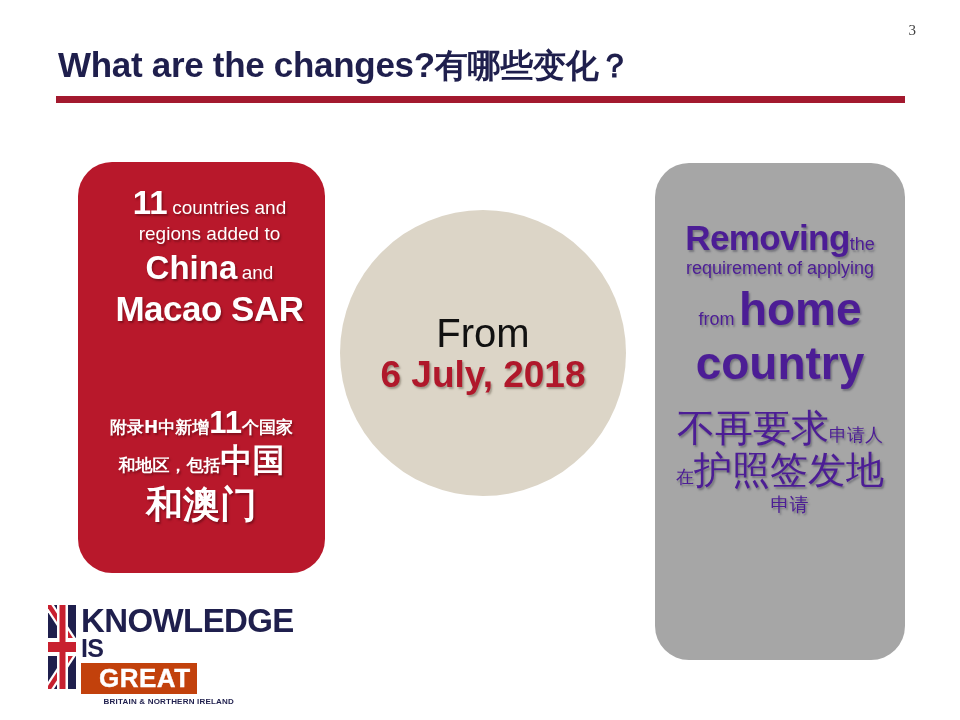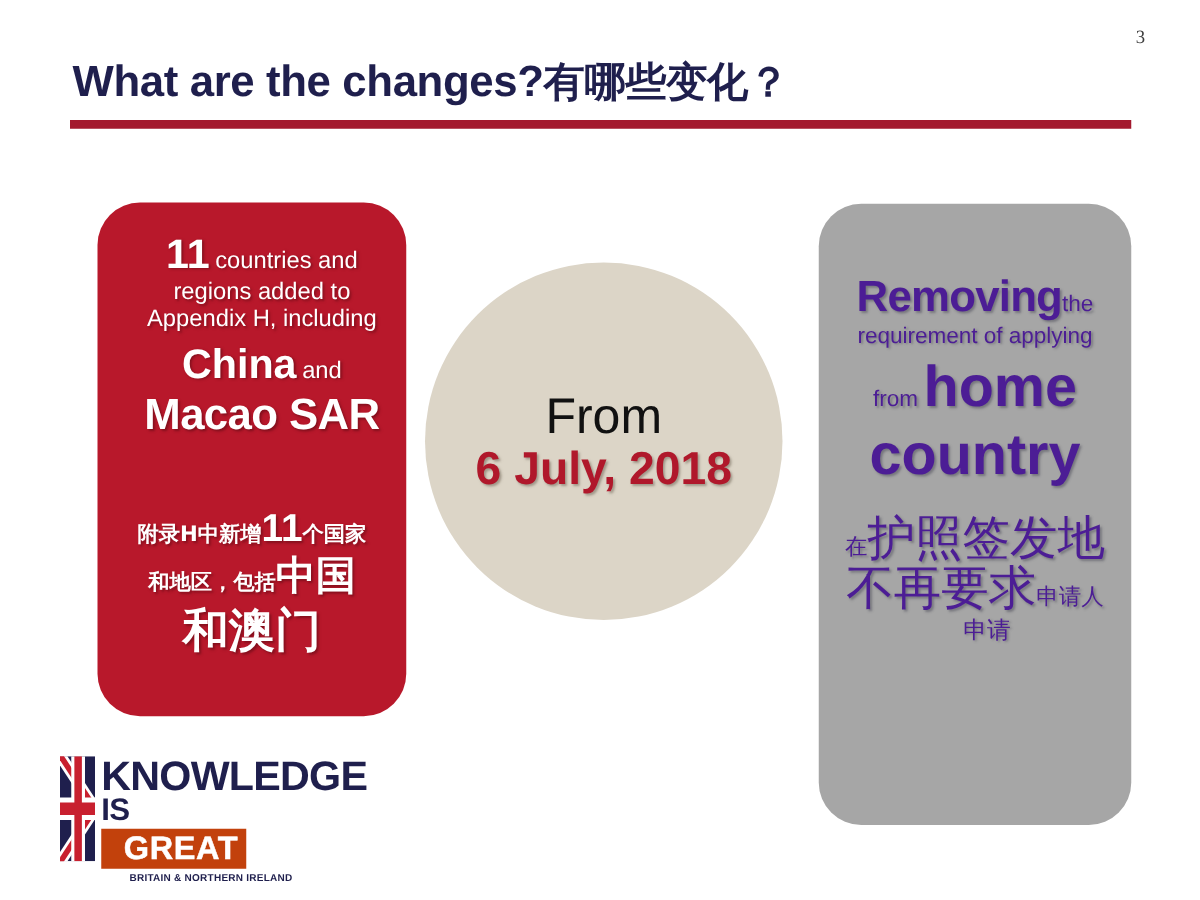"Appendix H, including" div.en-small { html: <div>Appendix H, including</div> -> none }
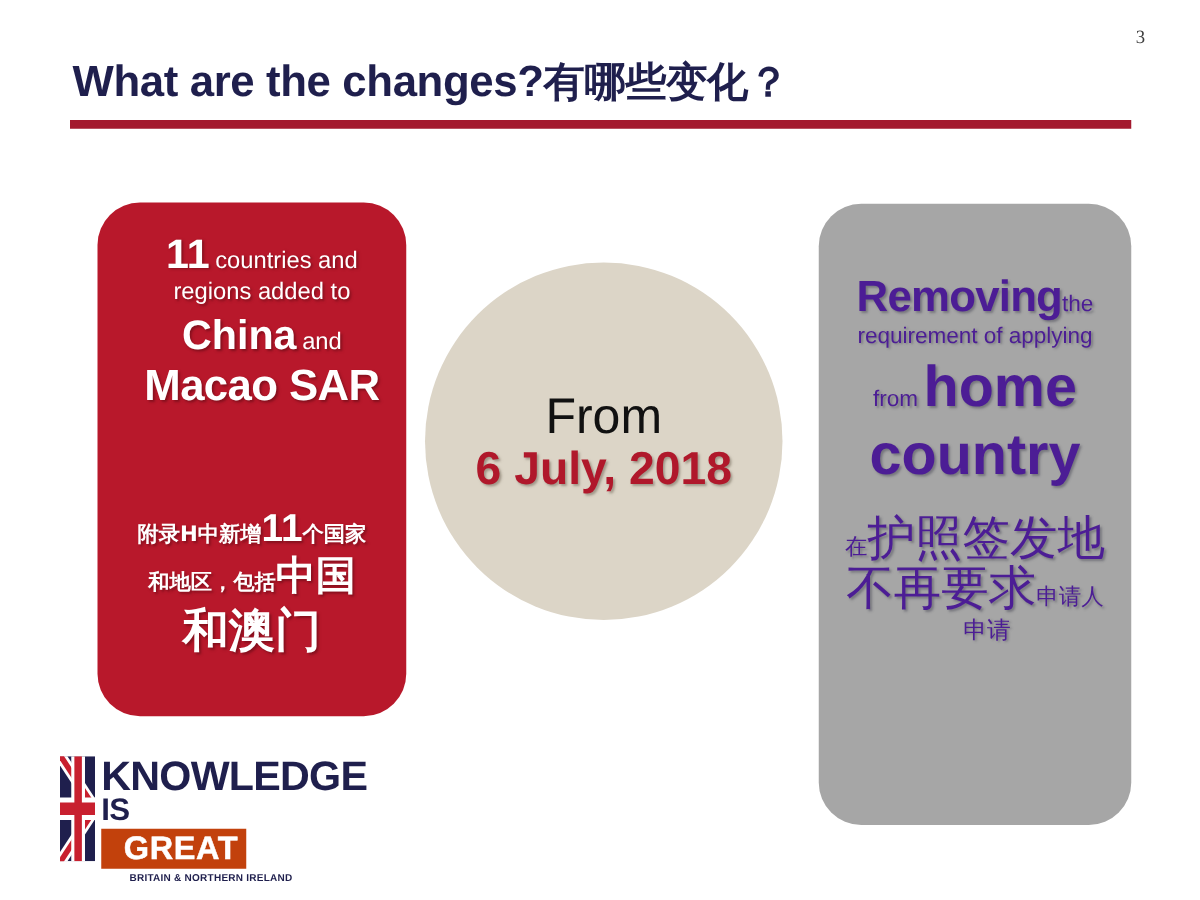"在护照签发地" div.line { order: before "不再要求申请人" -> after "不再要求申请人" }
